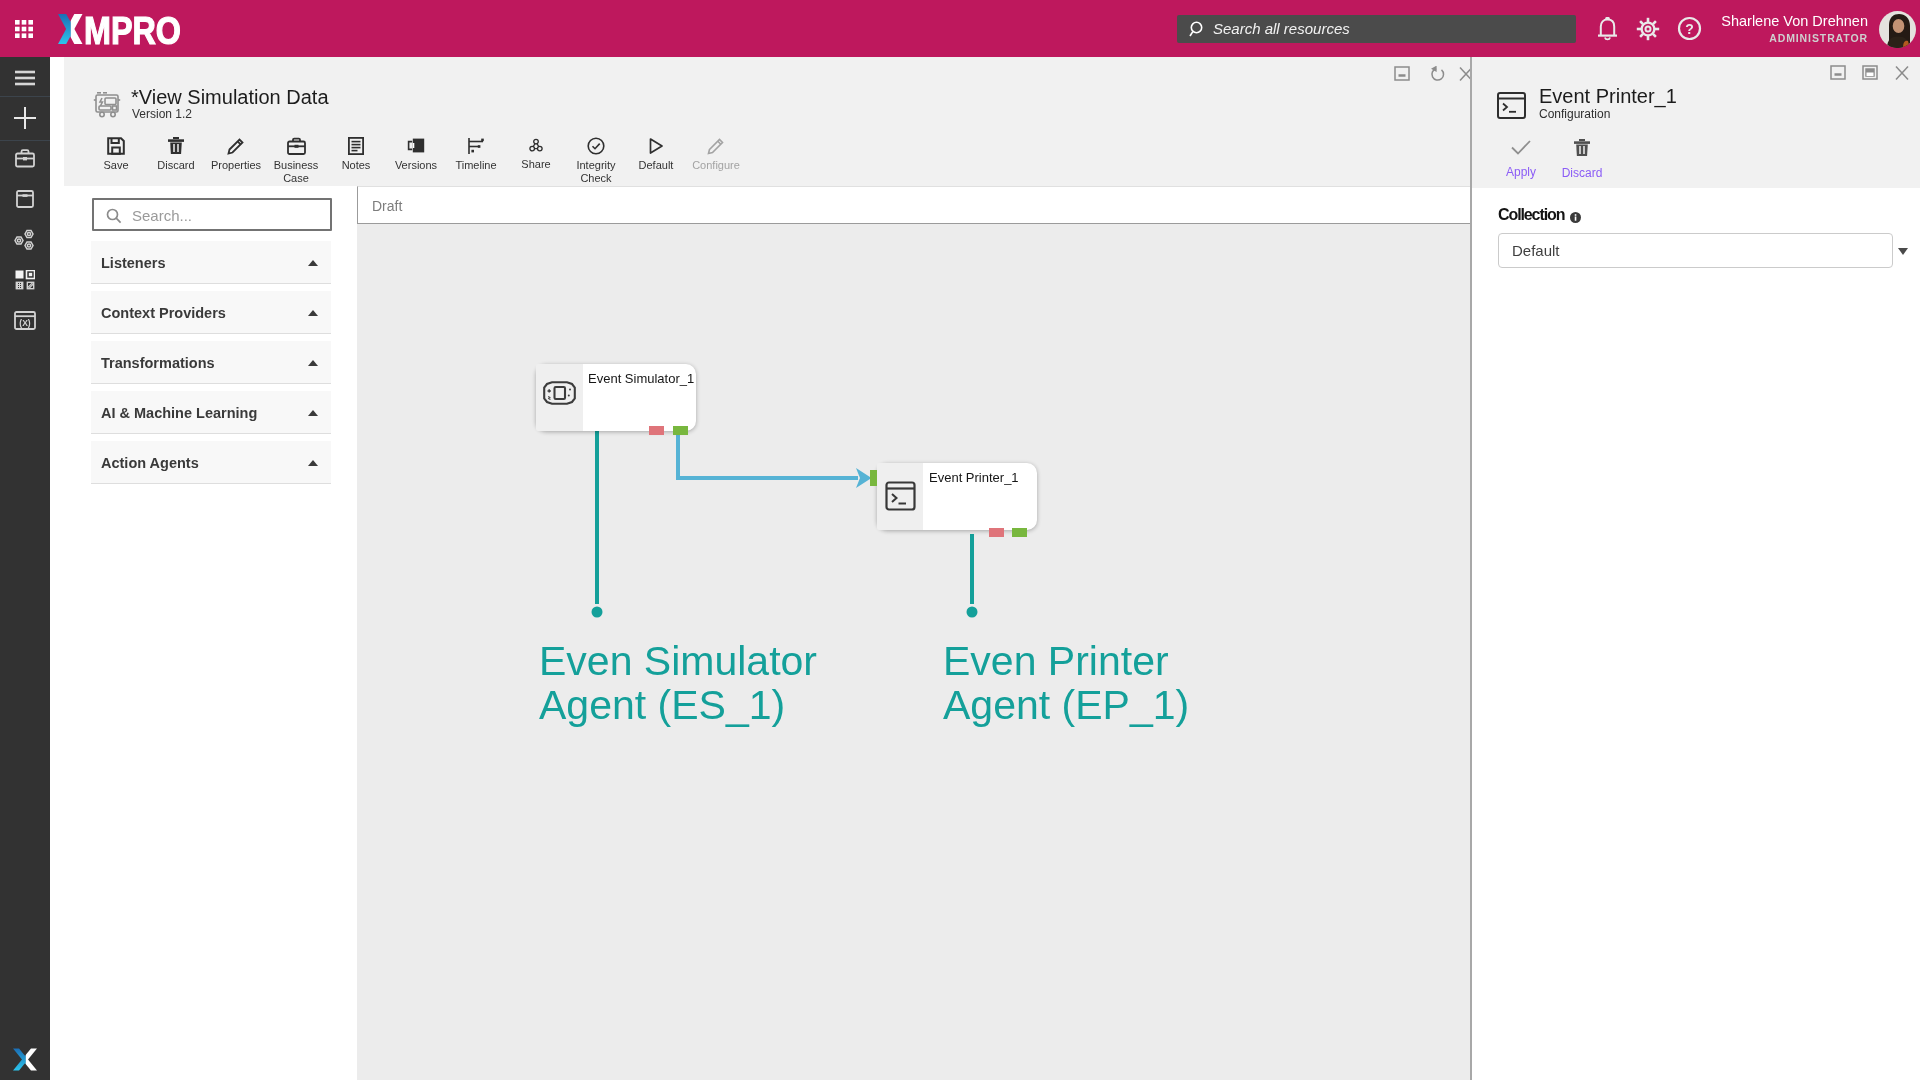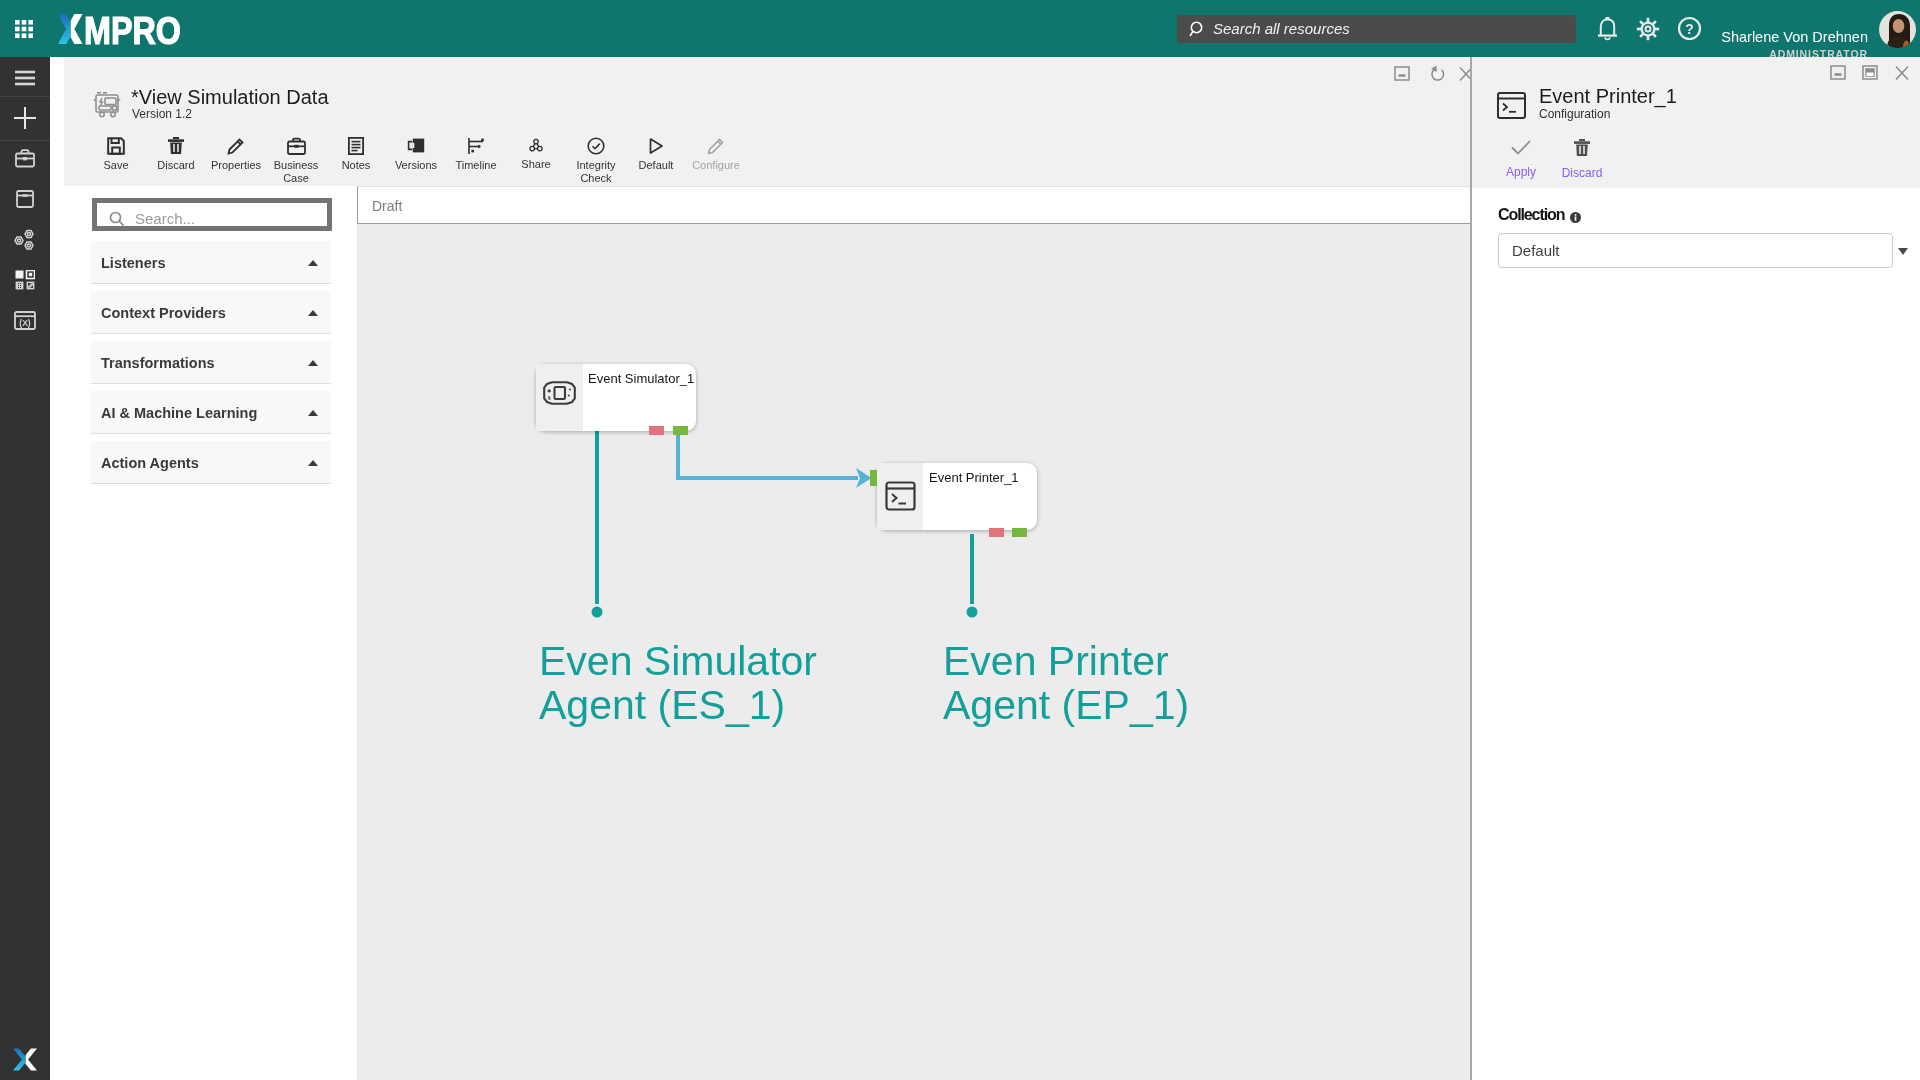"MPRO" #topbar { background: #0f766e -> #be185d }
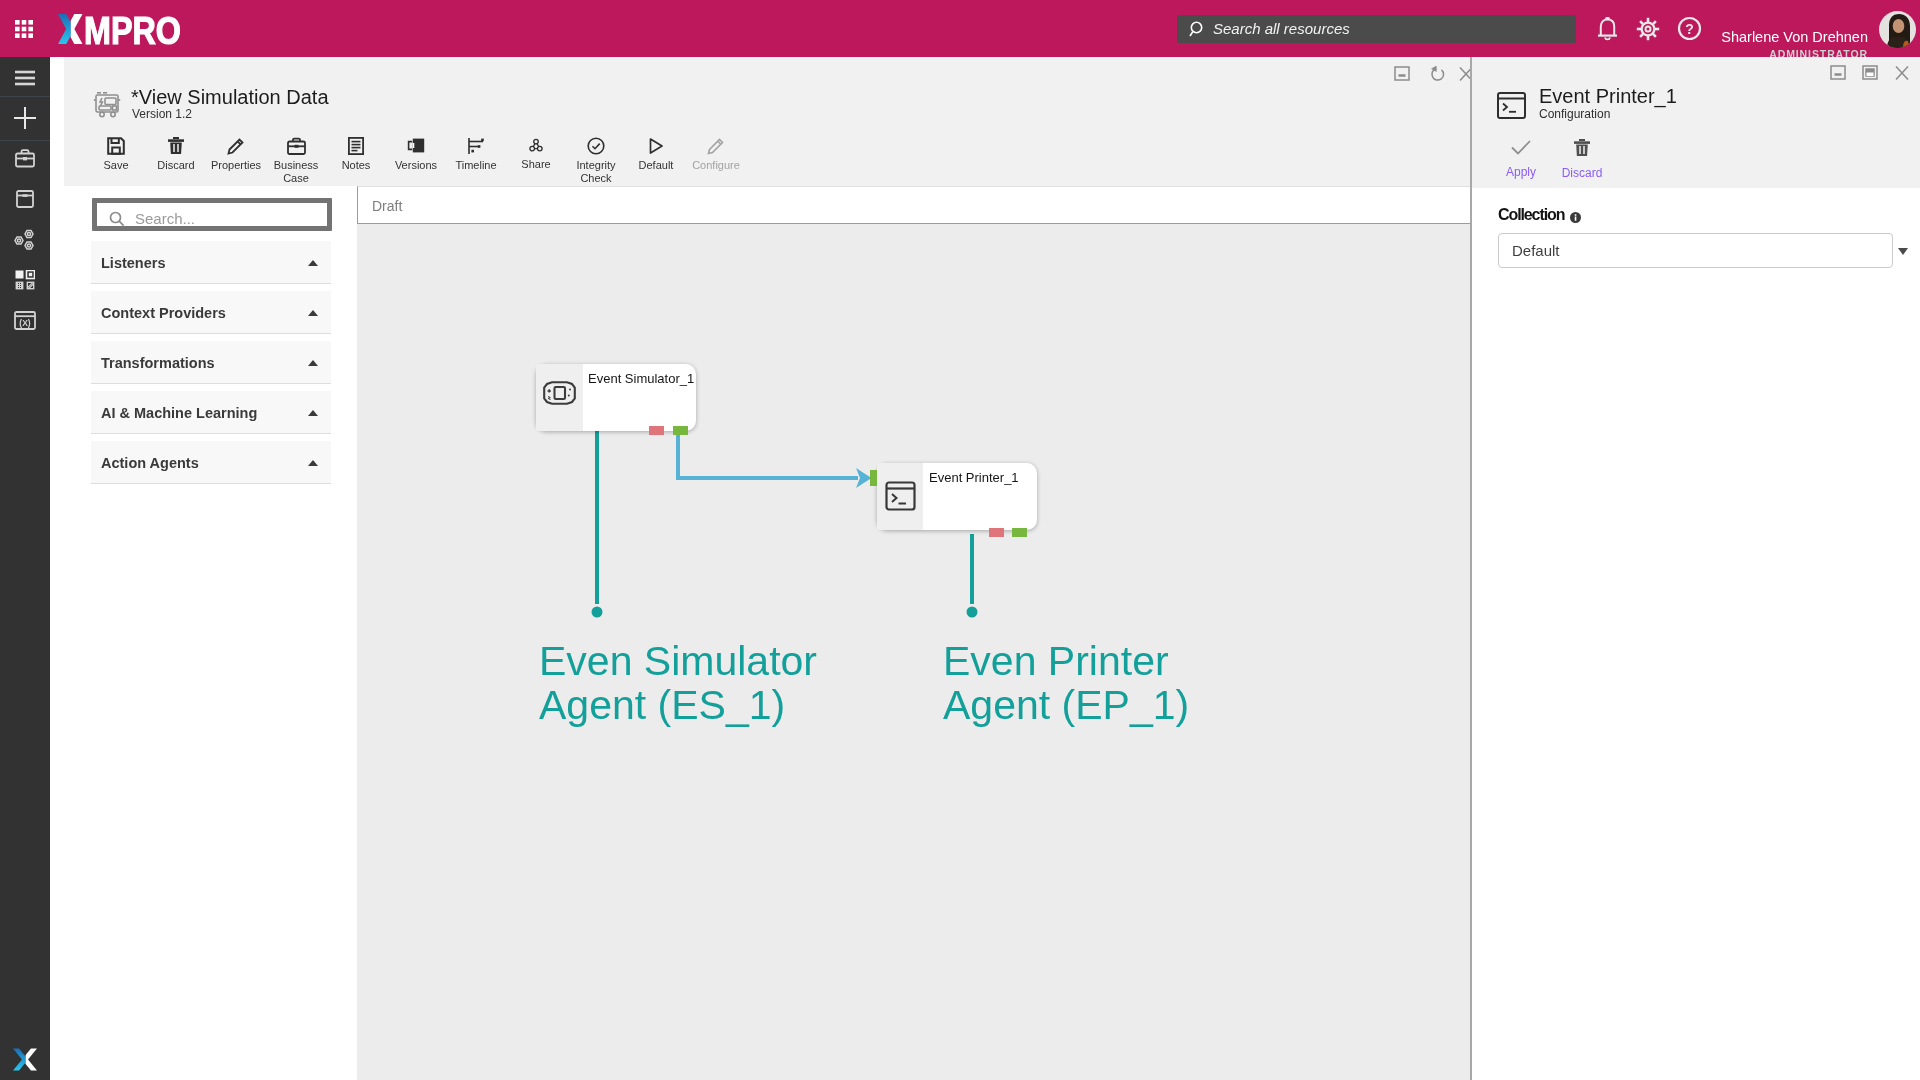"Sharlene Von Drehnen" #uname .n { margin-top: 16px -> none }
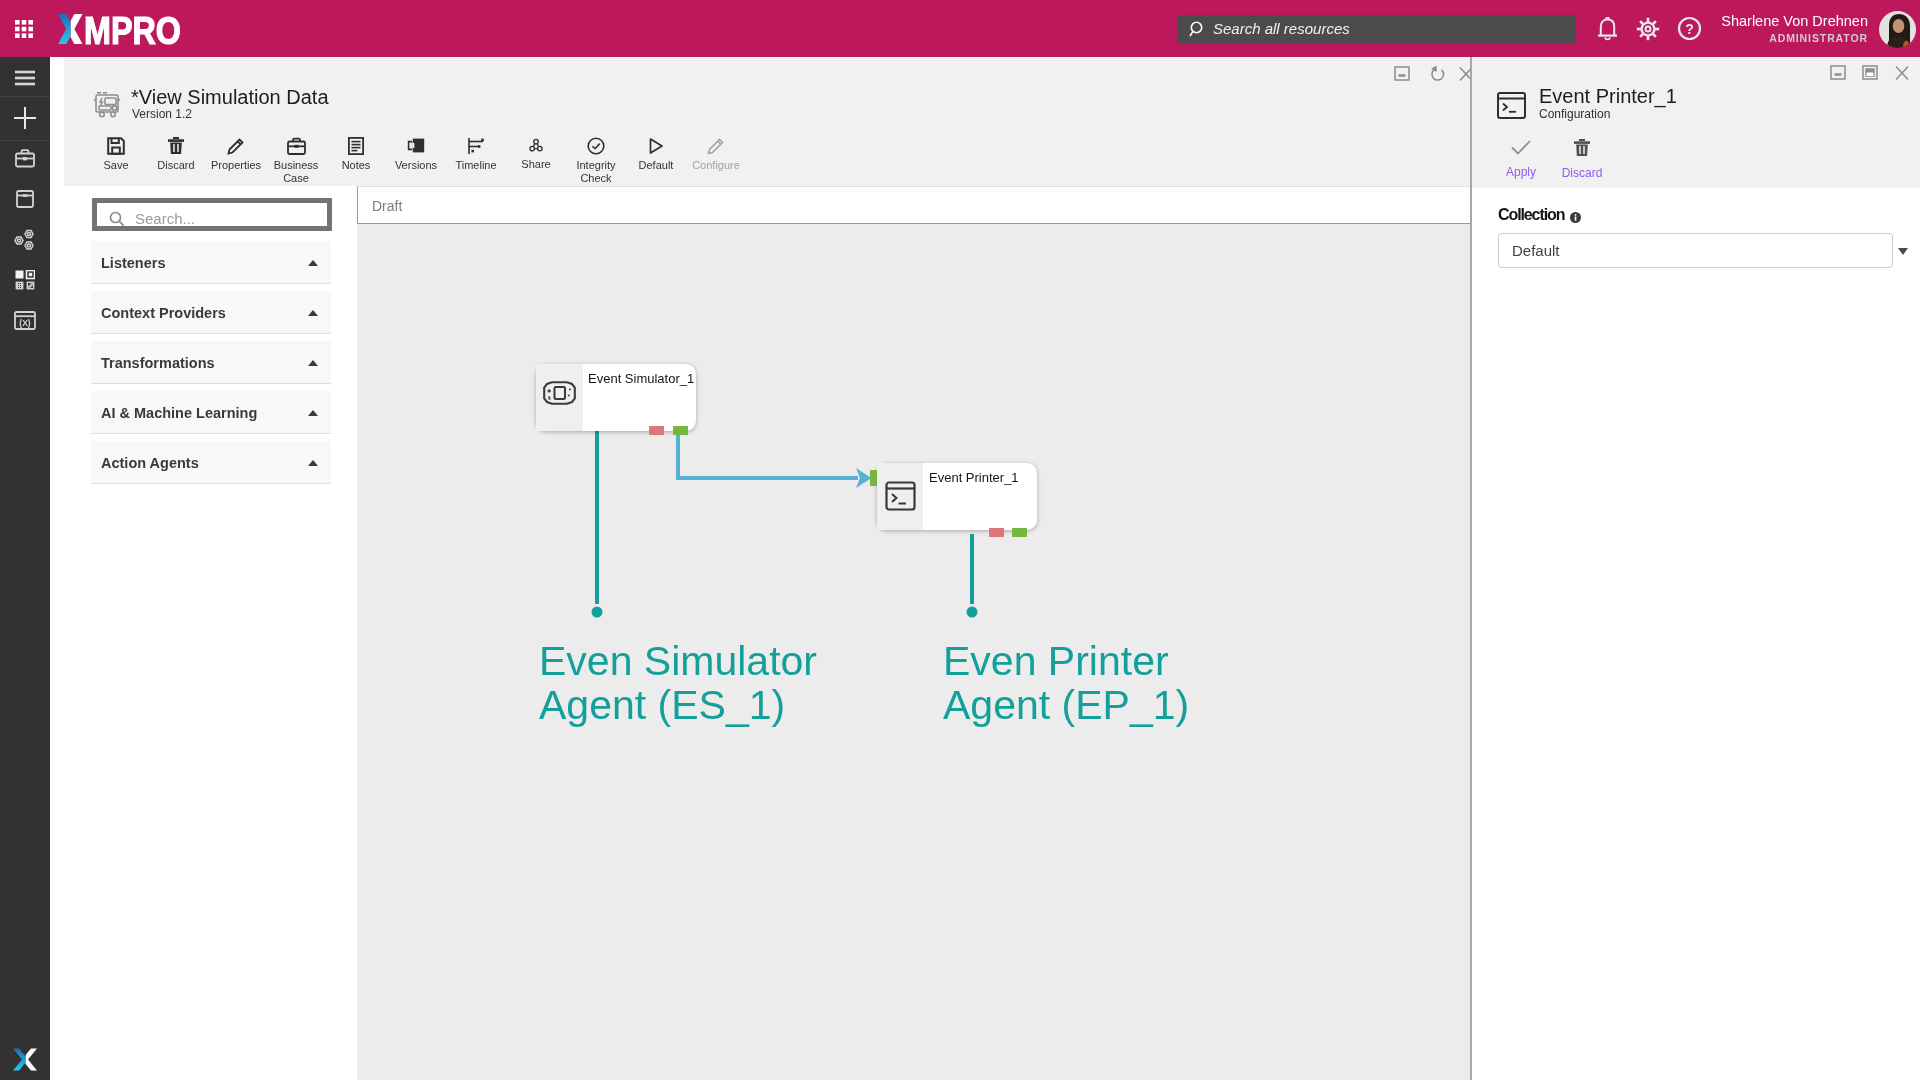"Search..." #lsearch { border: 5px solid #737373 -> 2px solid #737373 }
